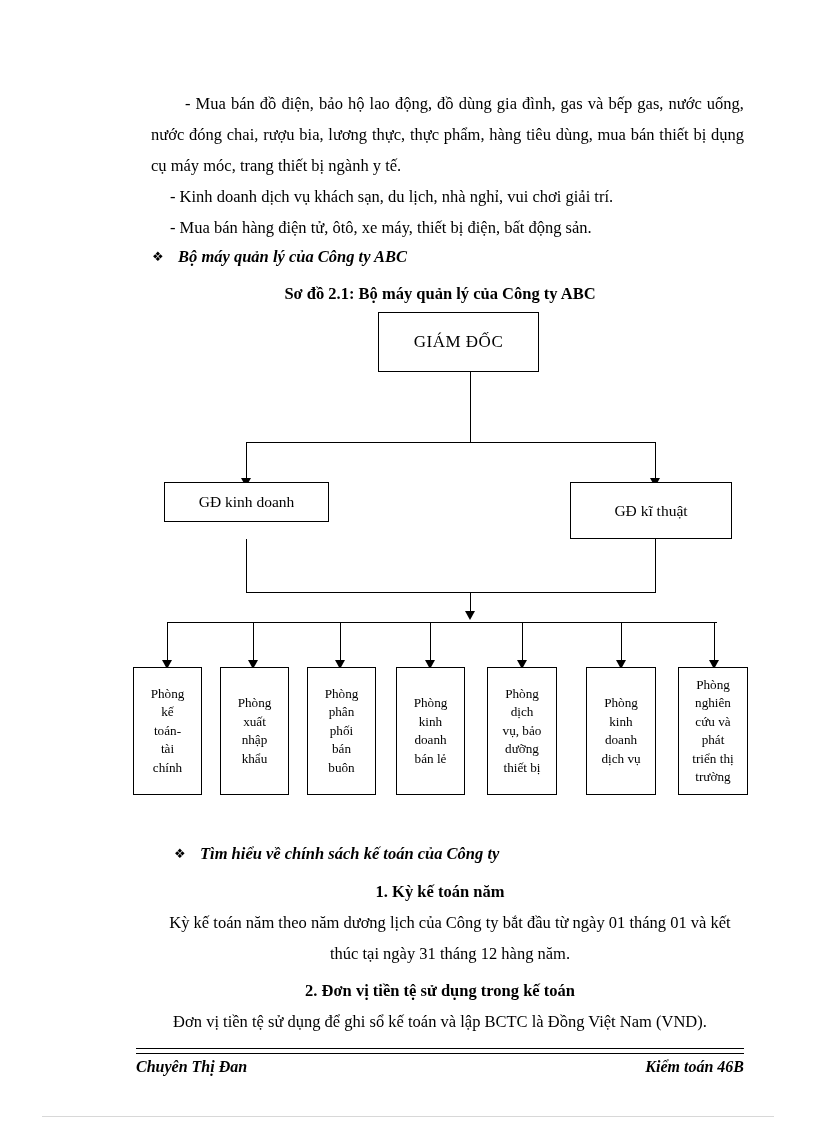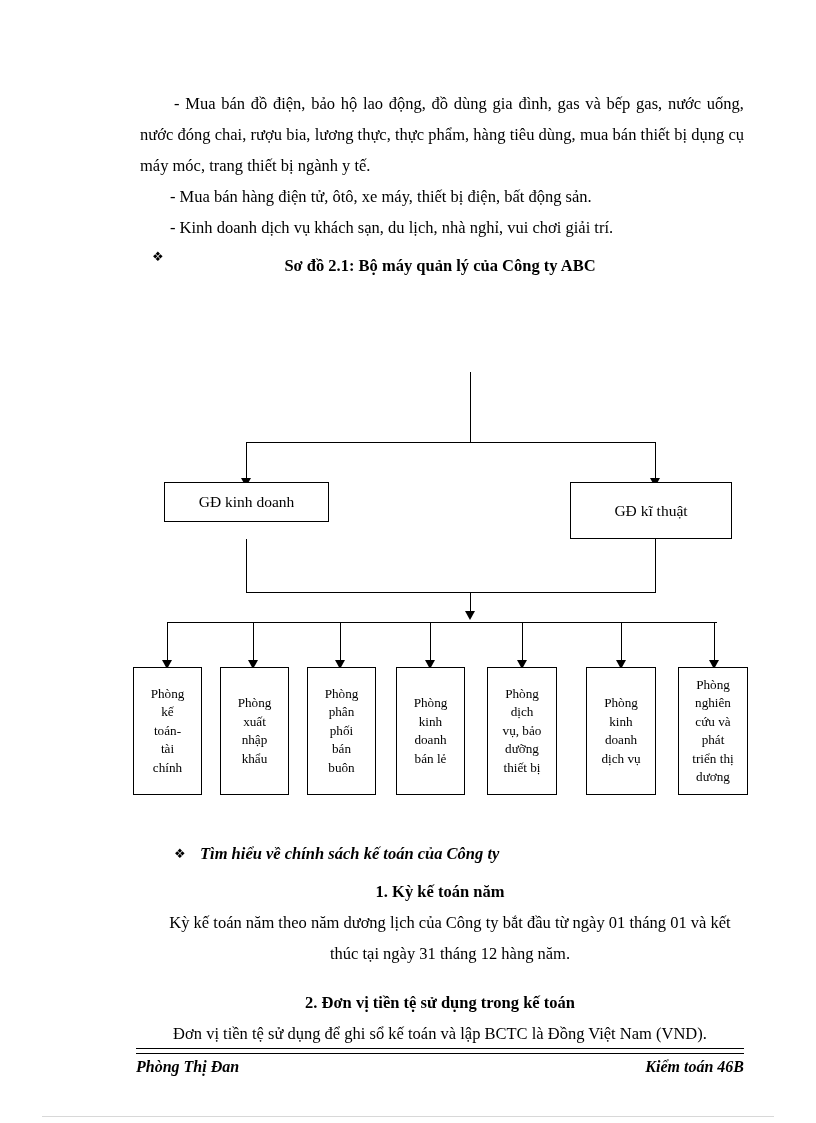"- Mua bán đồ điện," p.just { margin: 0 0 0 4px -> 0 0 0 15px }
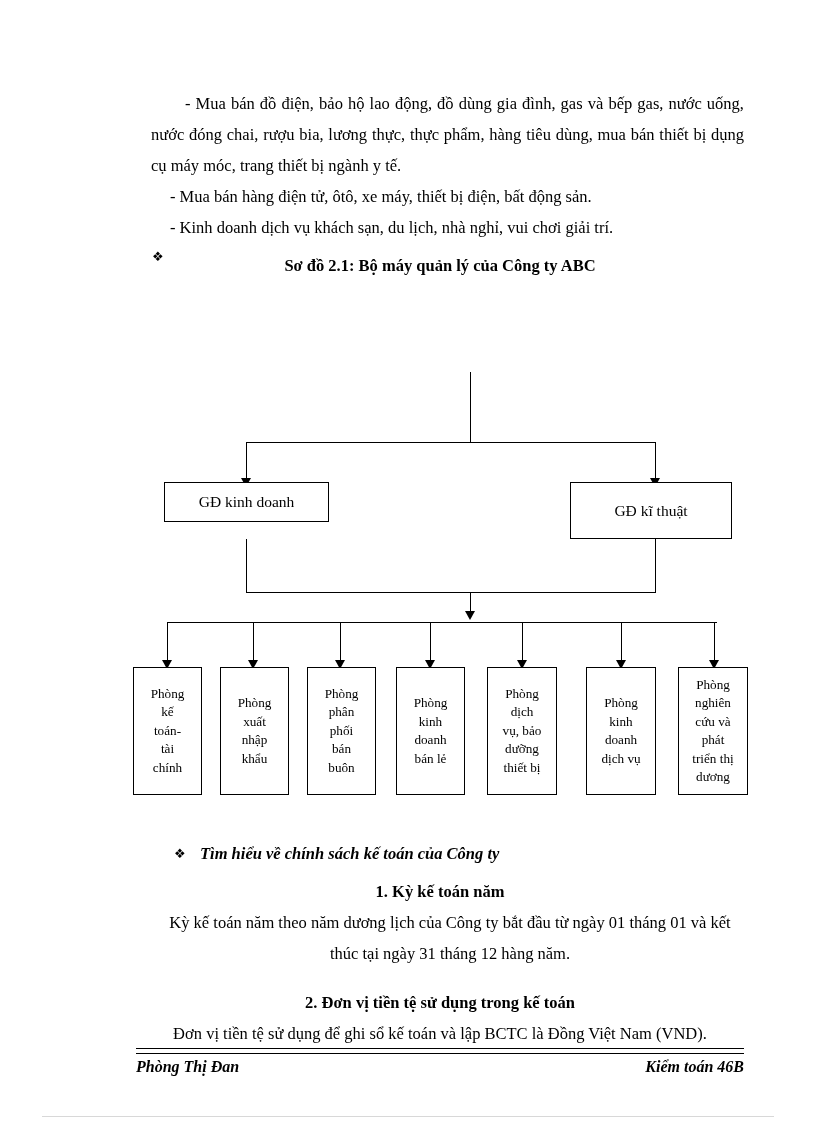"- Mua bán hàng điện" p.plain { order: before "- Kinh doanh dịch vụ" -> after "- Kinh doanh dịch vụ" }
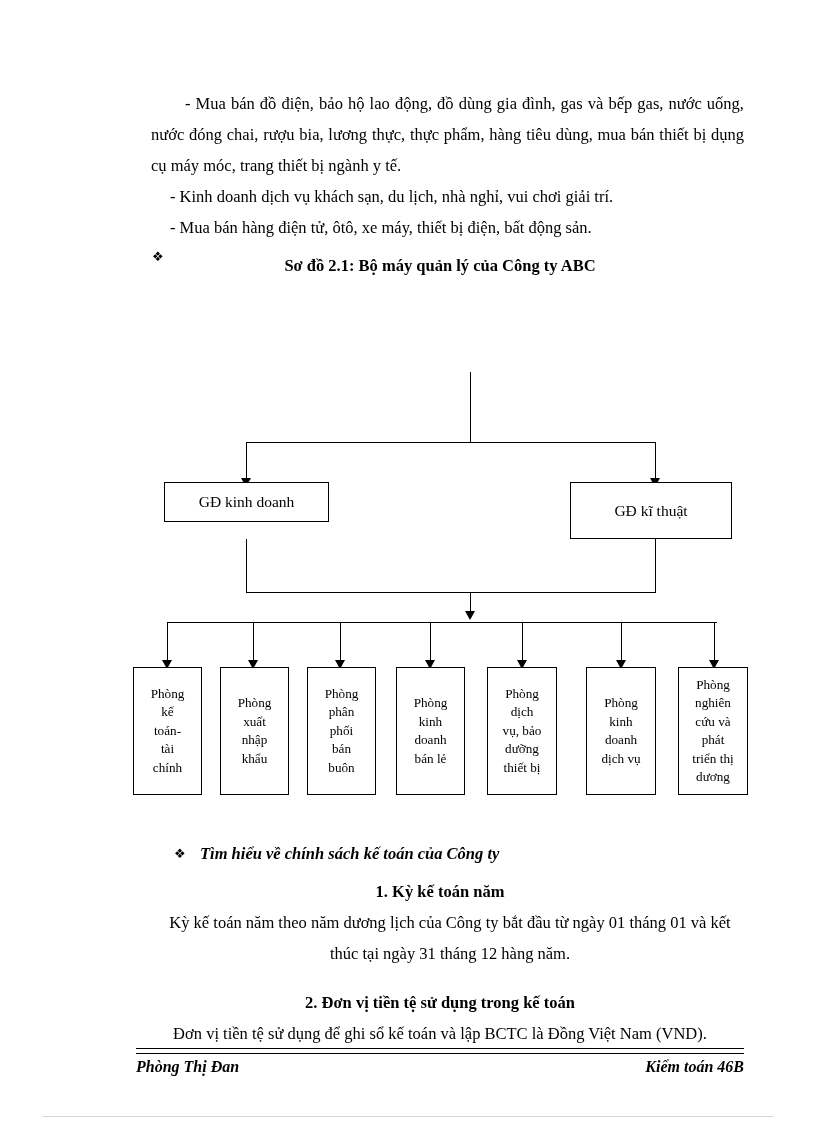"Bộ máy quản lý của" span { html: none -> <span>Bộ máy quản lý của Công ty ABC</span> }
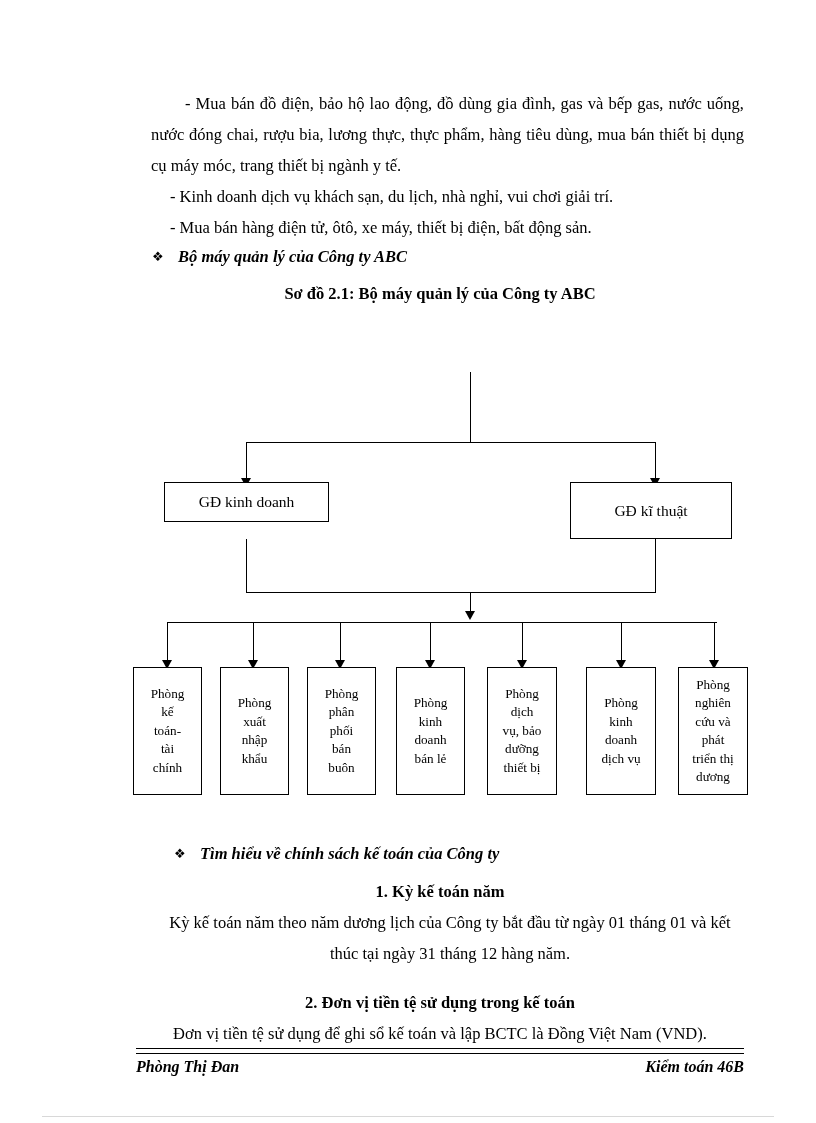"GIÁM ĐỐC" div.node { html: none -> <div> <span>GIÁM ĐỐC</span> </div> }
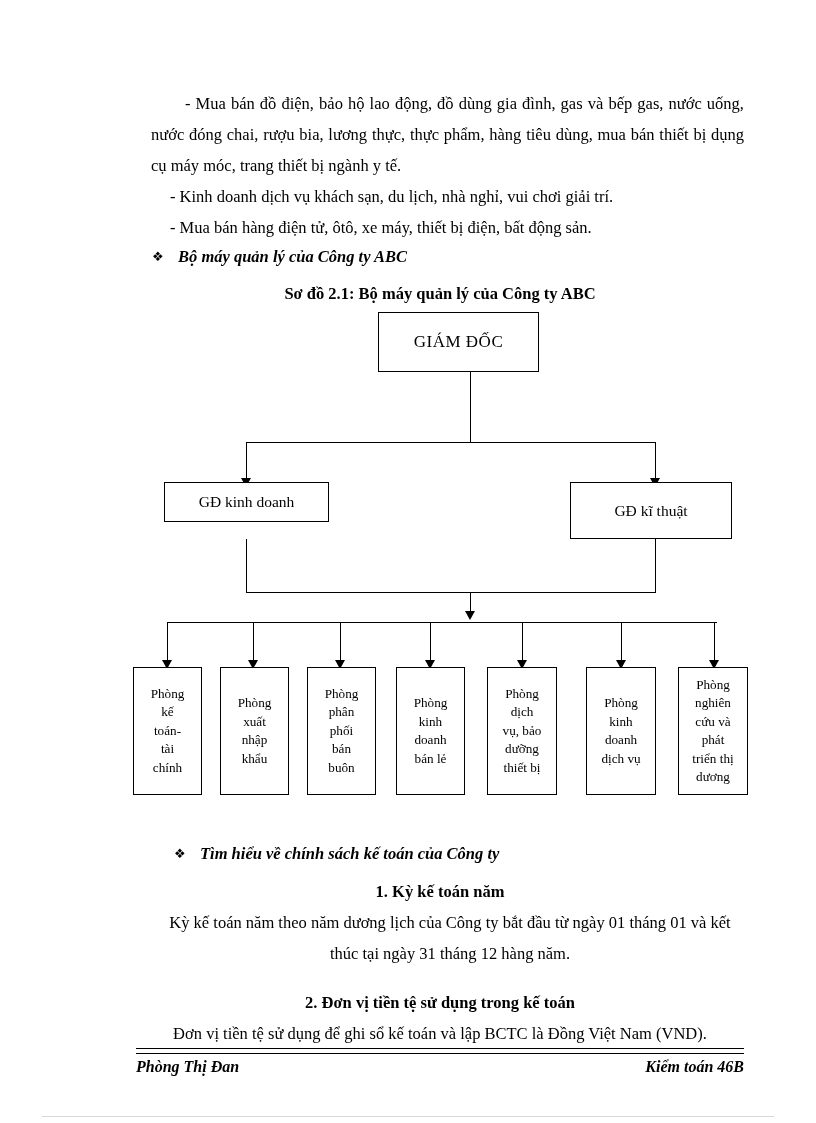"dương" span.leaf-text { text: dương -> trường }
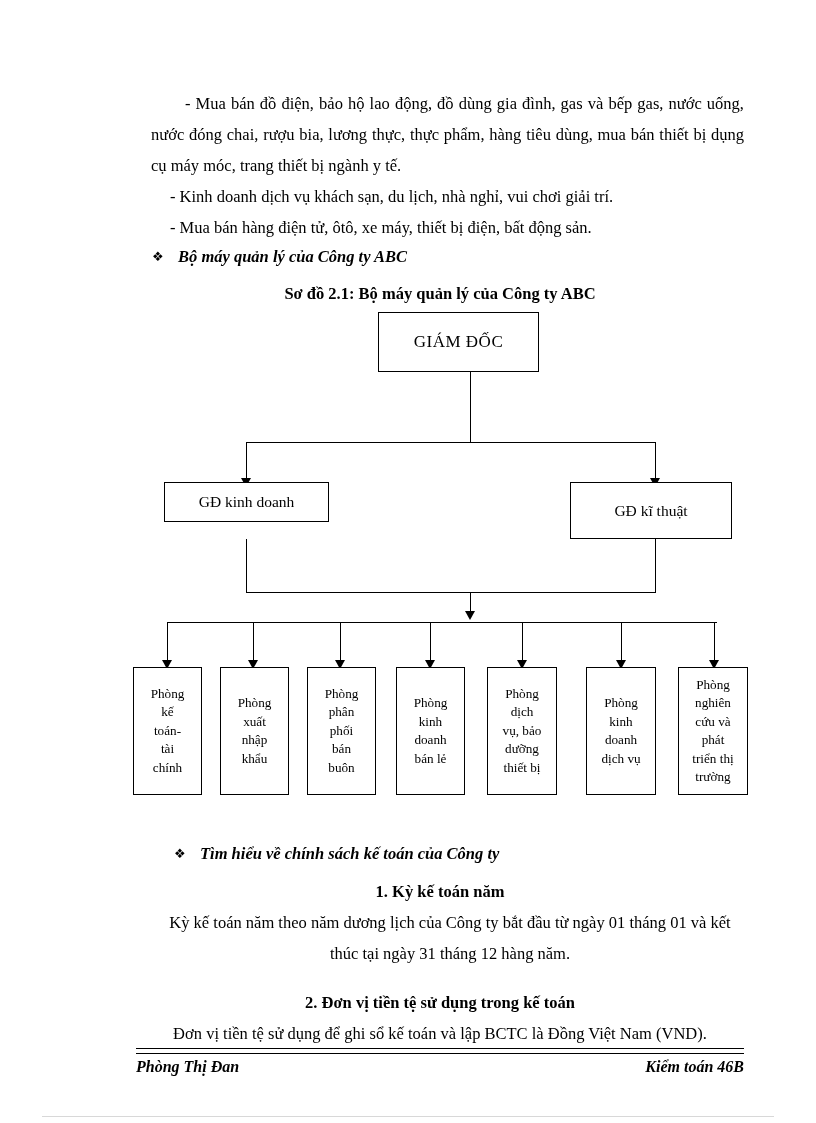"2. Đơn vị tiền tệ" p.noind { margin-top: 18px -> 6px }
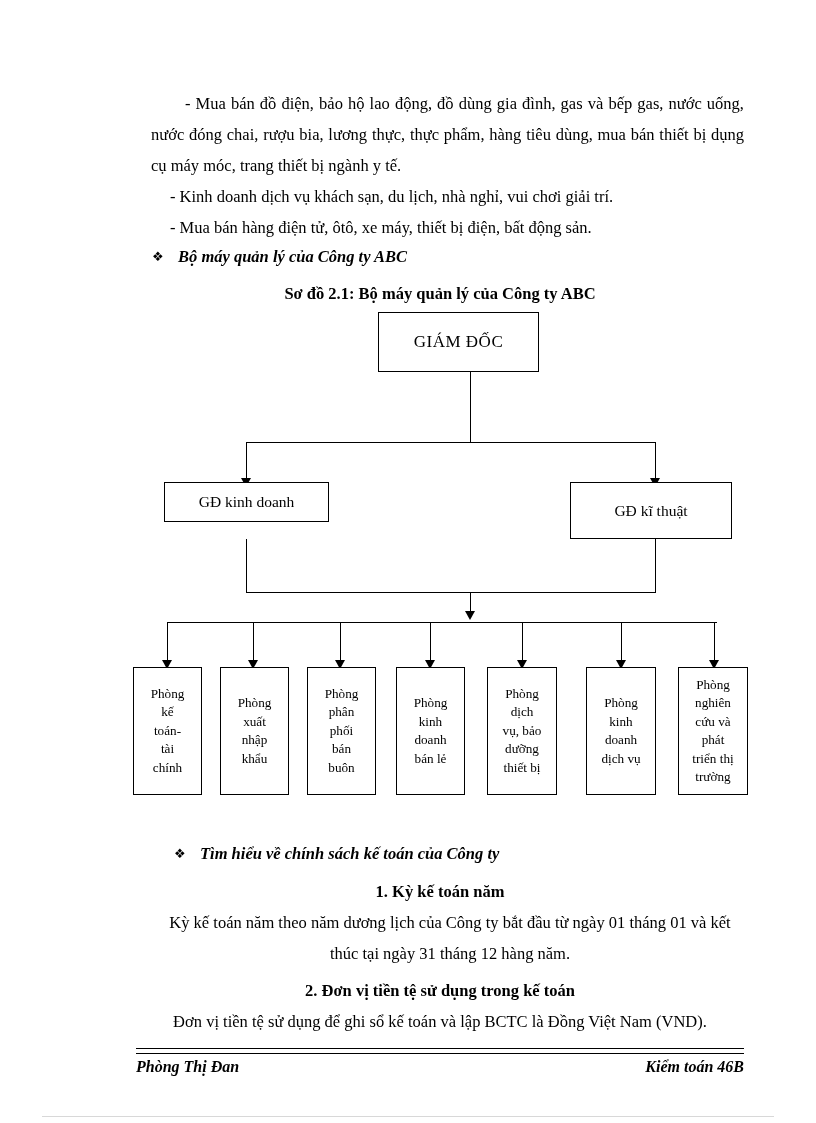"Phòng Thị Đan" div.footer-left { text: Phòng -> Chuyên }
